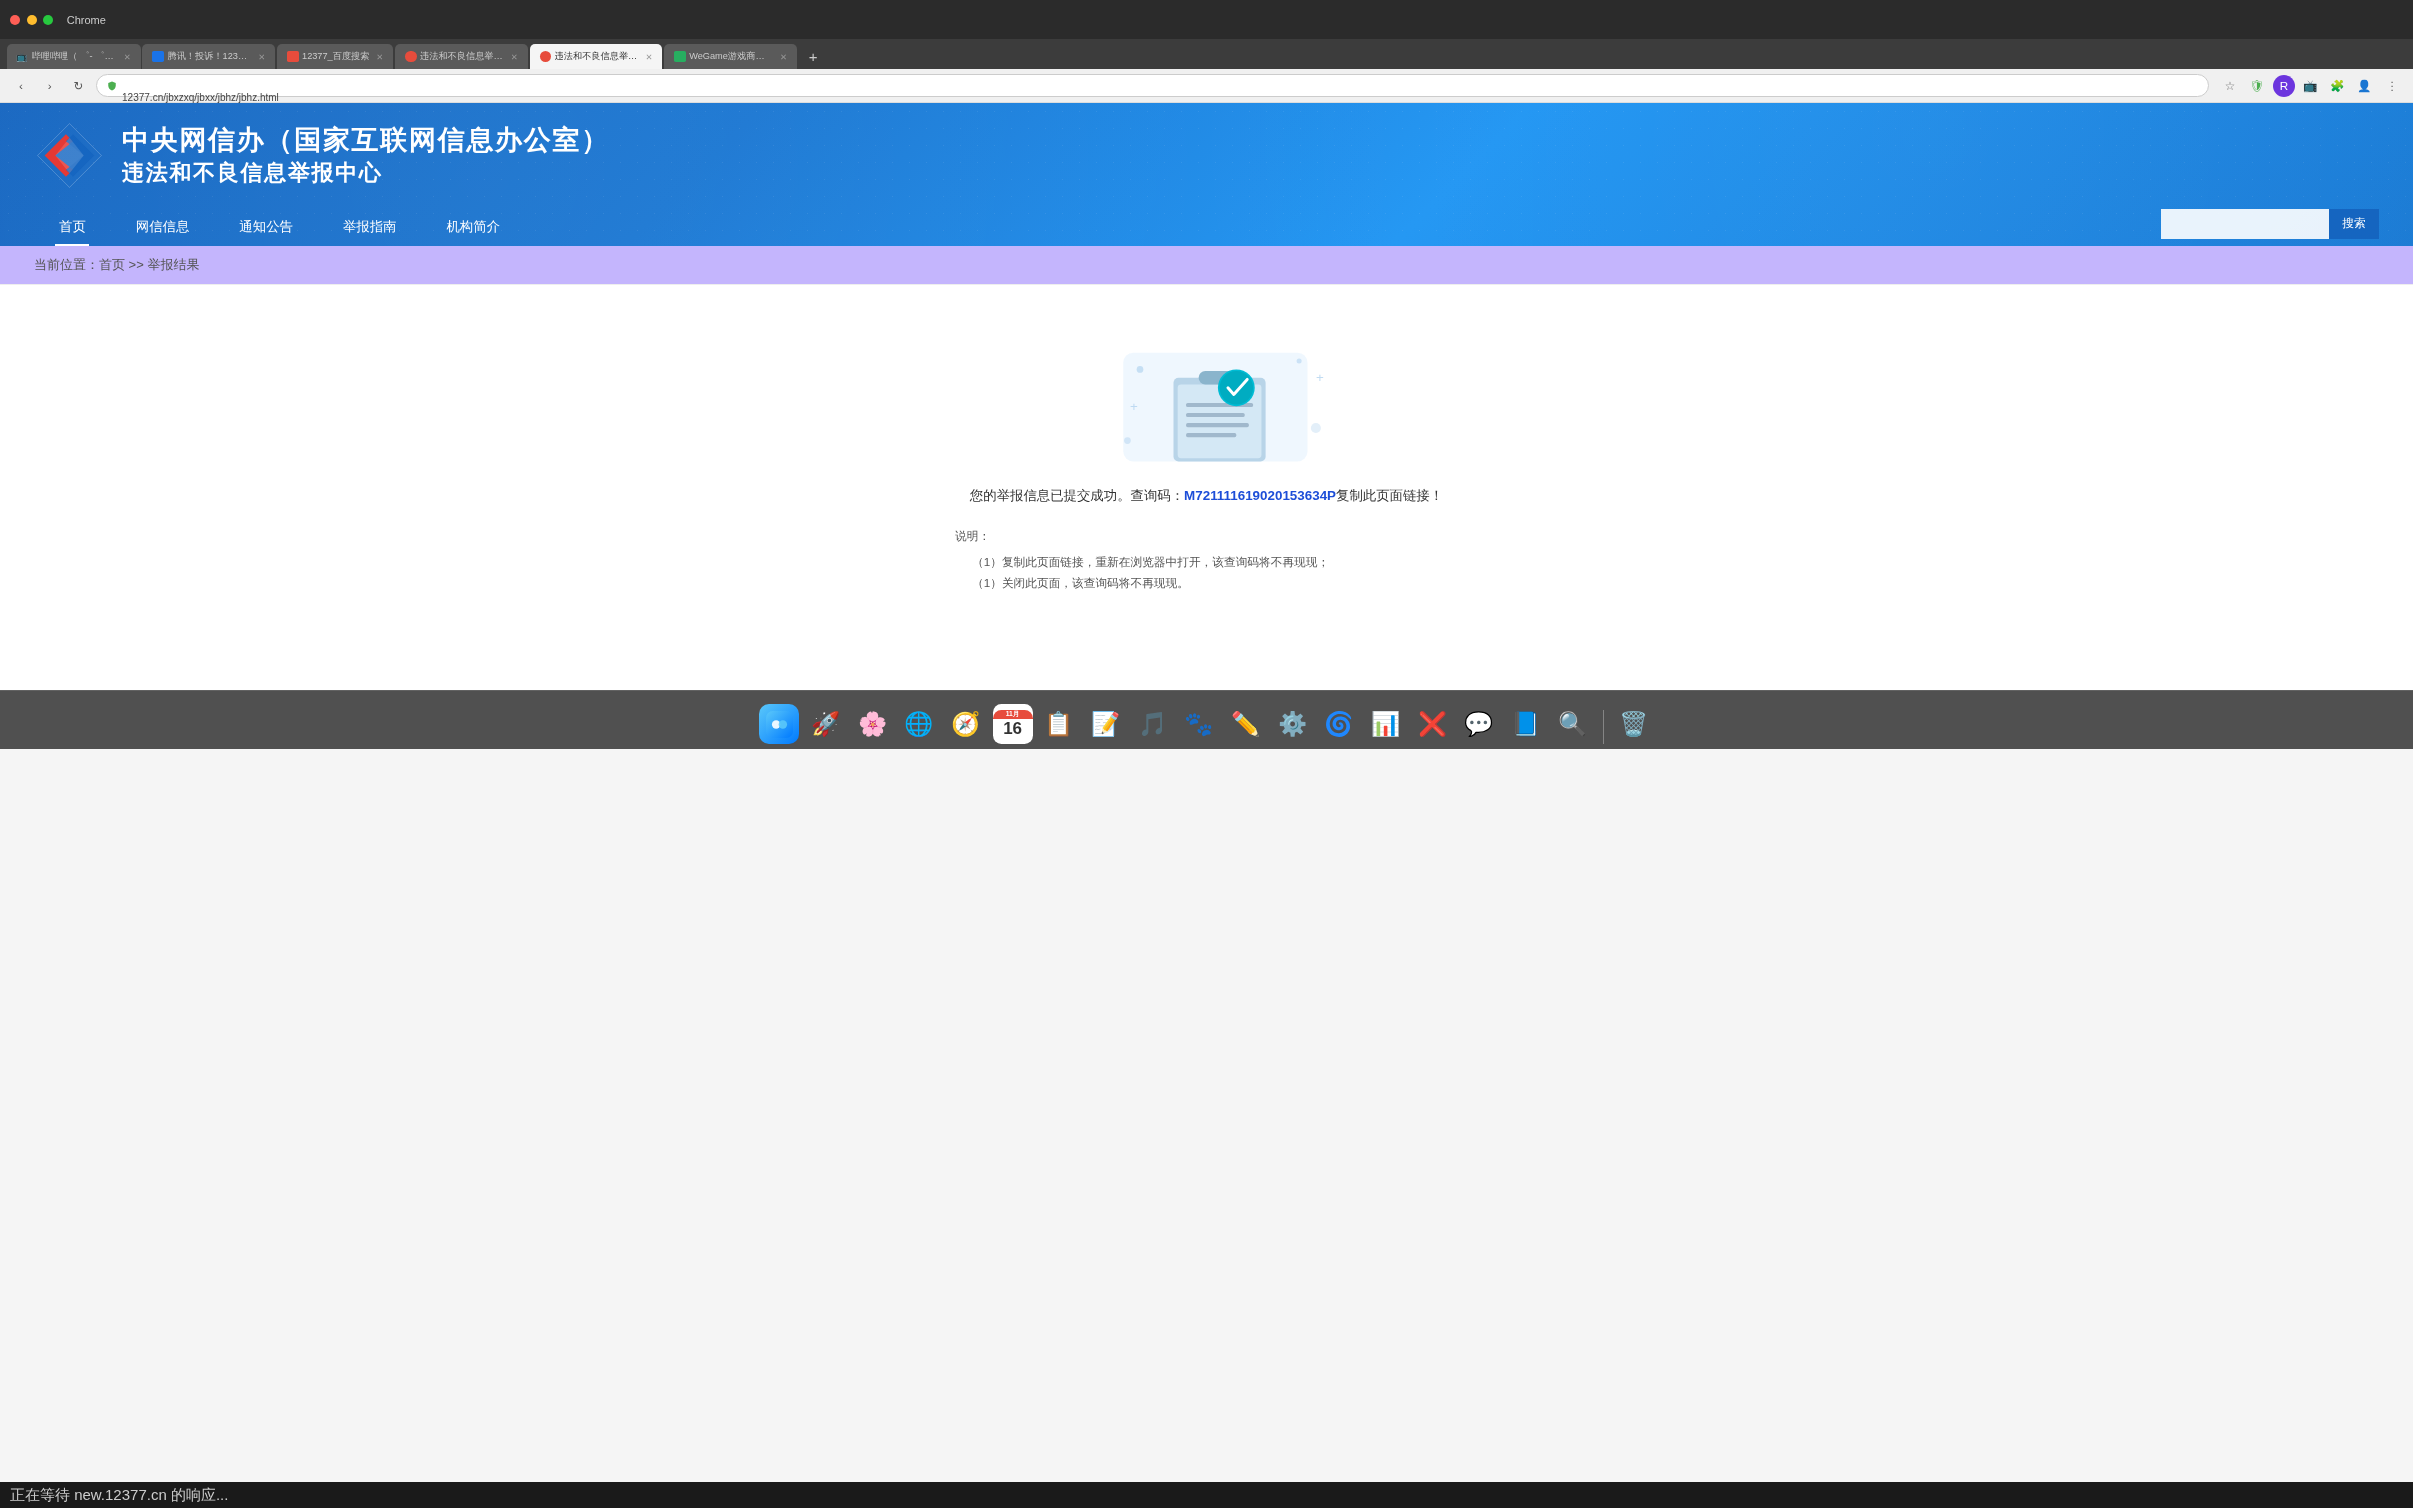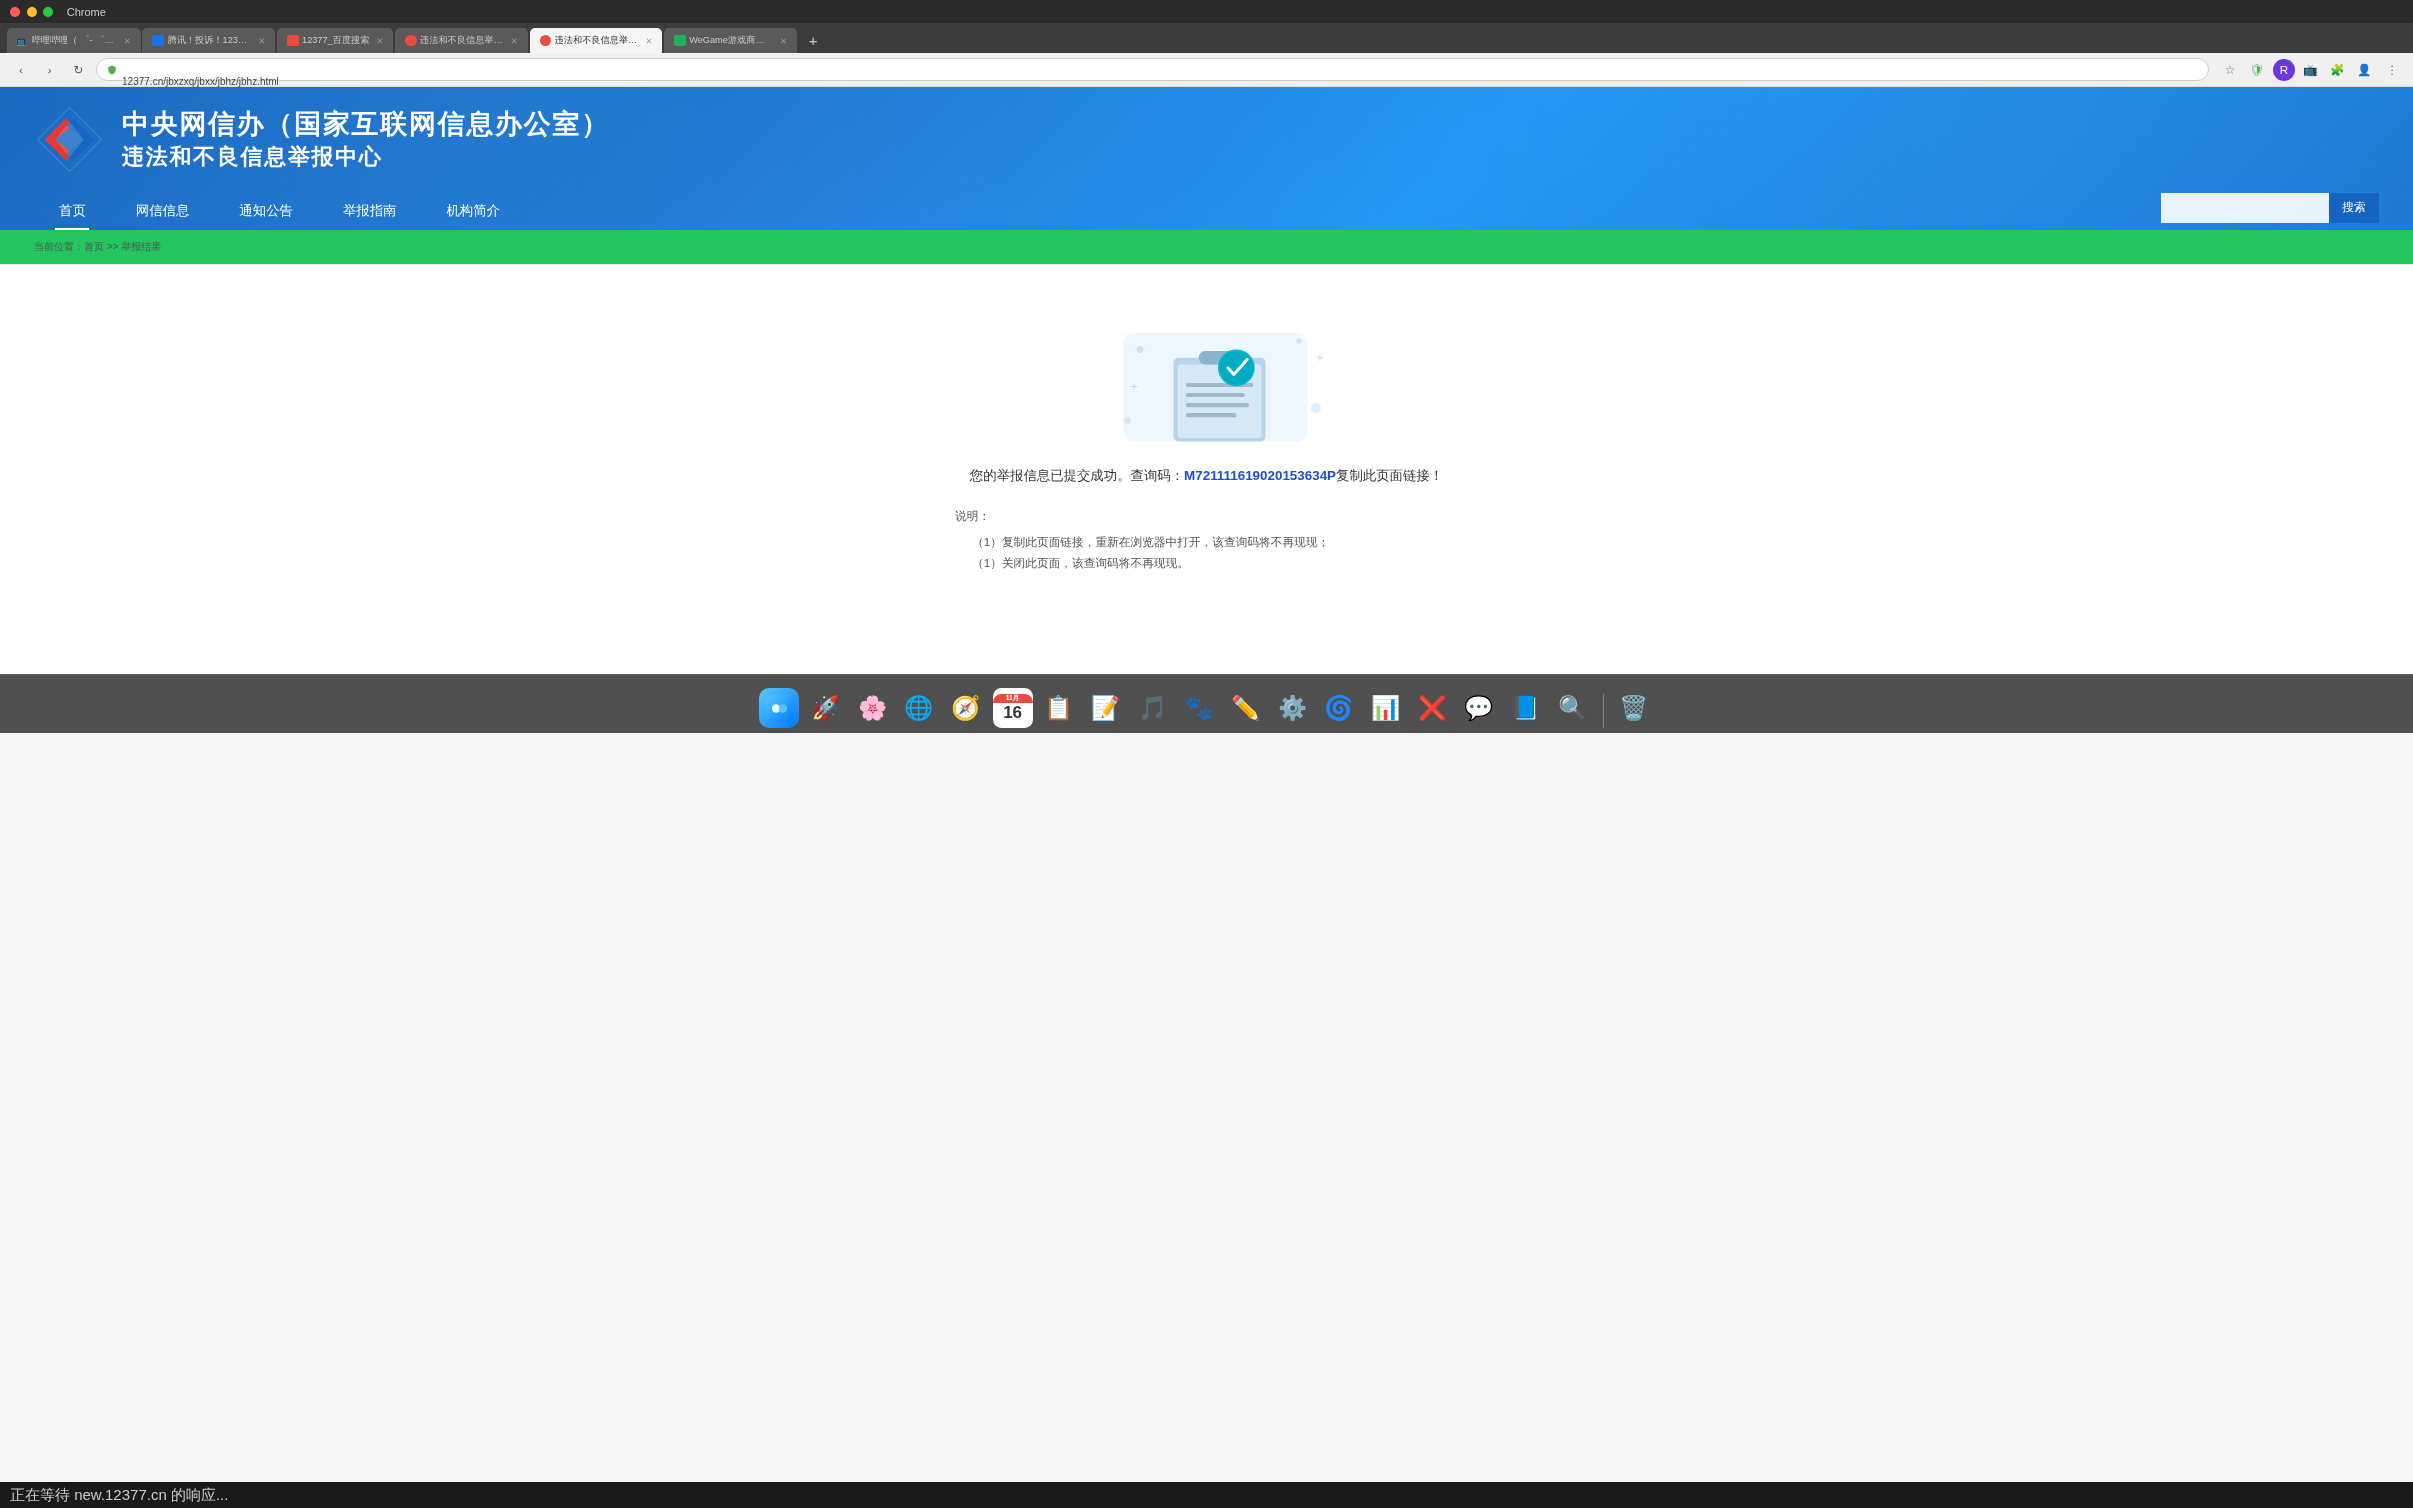"Chrome" .browser-titlebar { height: 23px -> 39px }
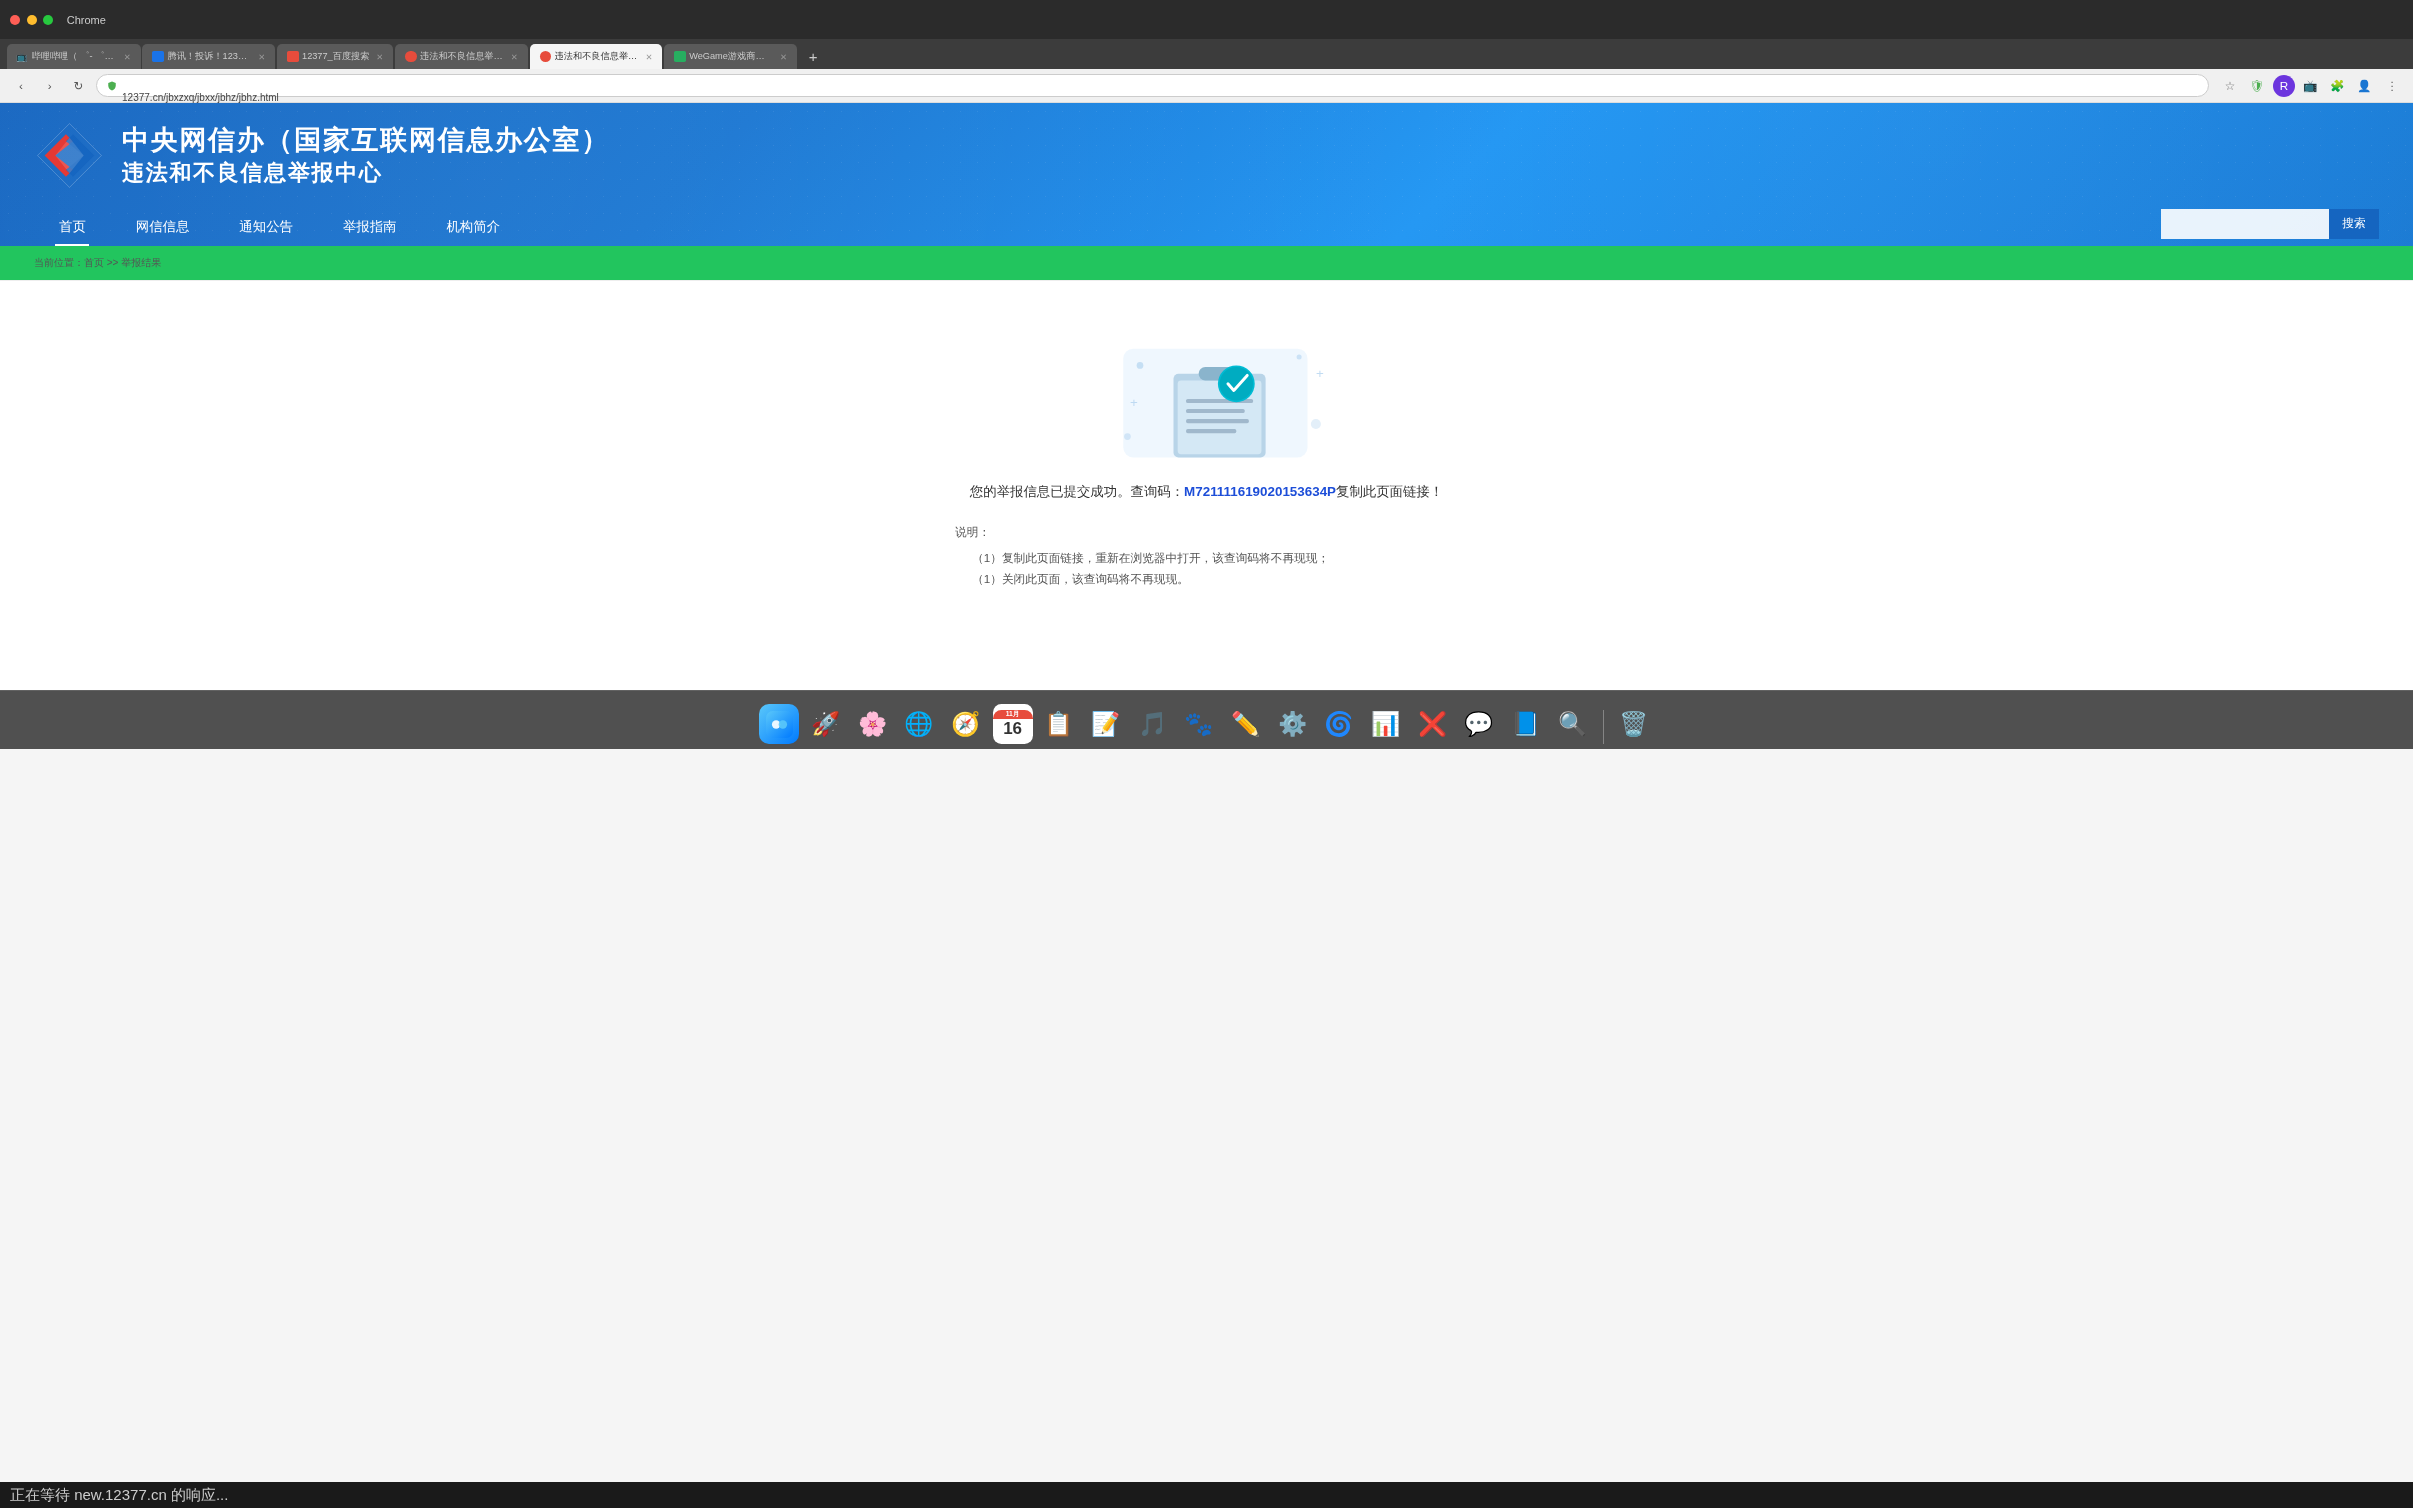"当前位置：首页 >> 举报结果" .breadcrumb-bar { background: #22c55e -> #c4b5fd; font-size: 10px -> 13px }
